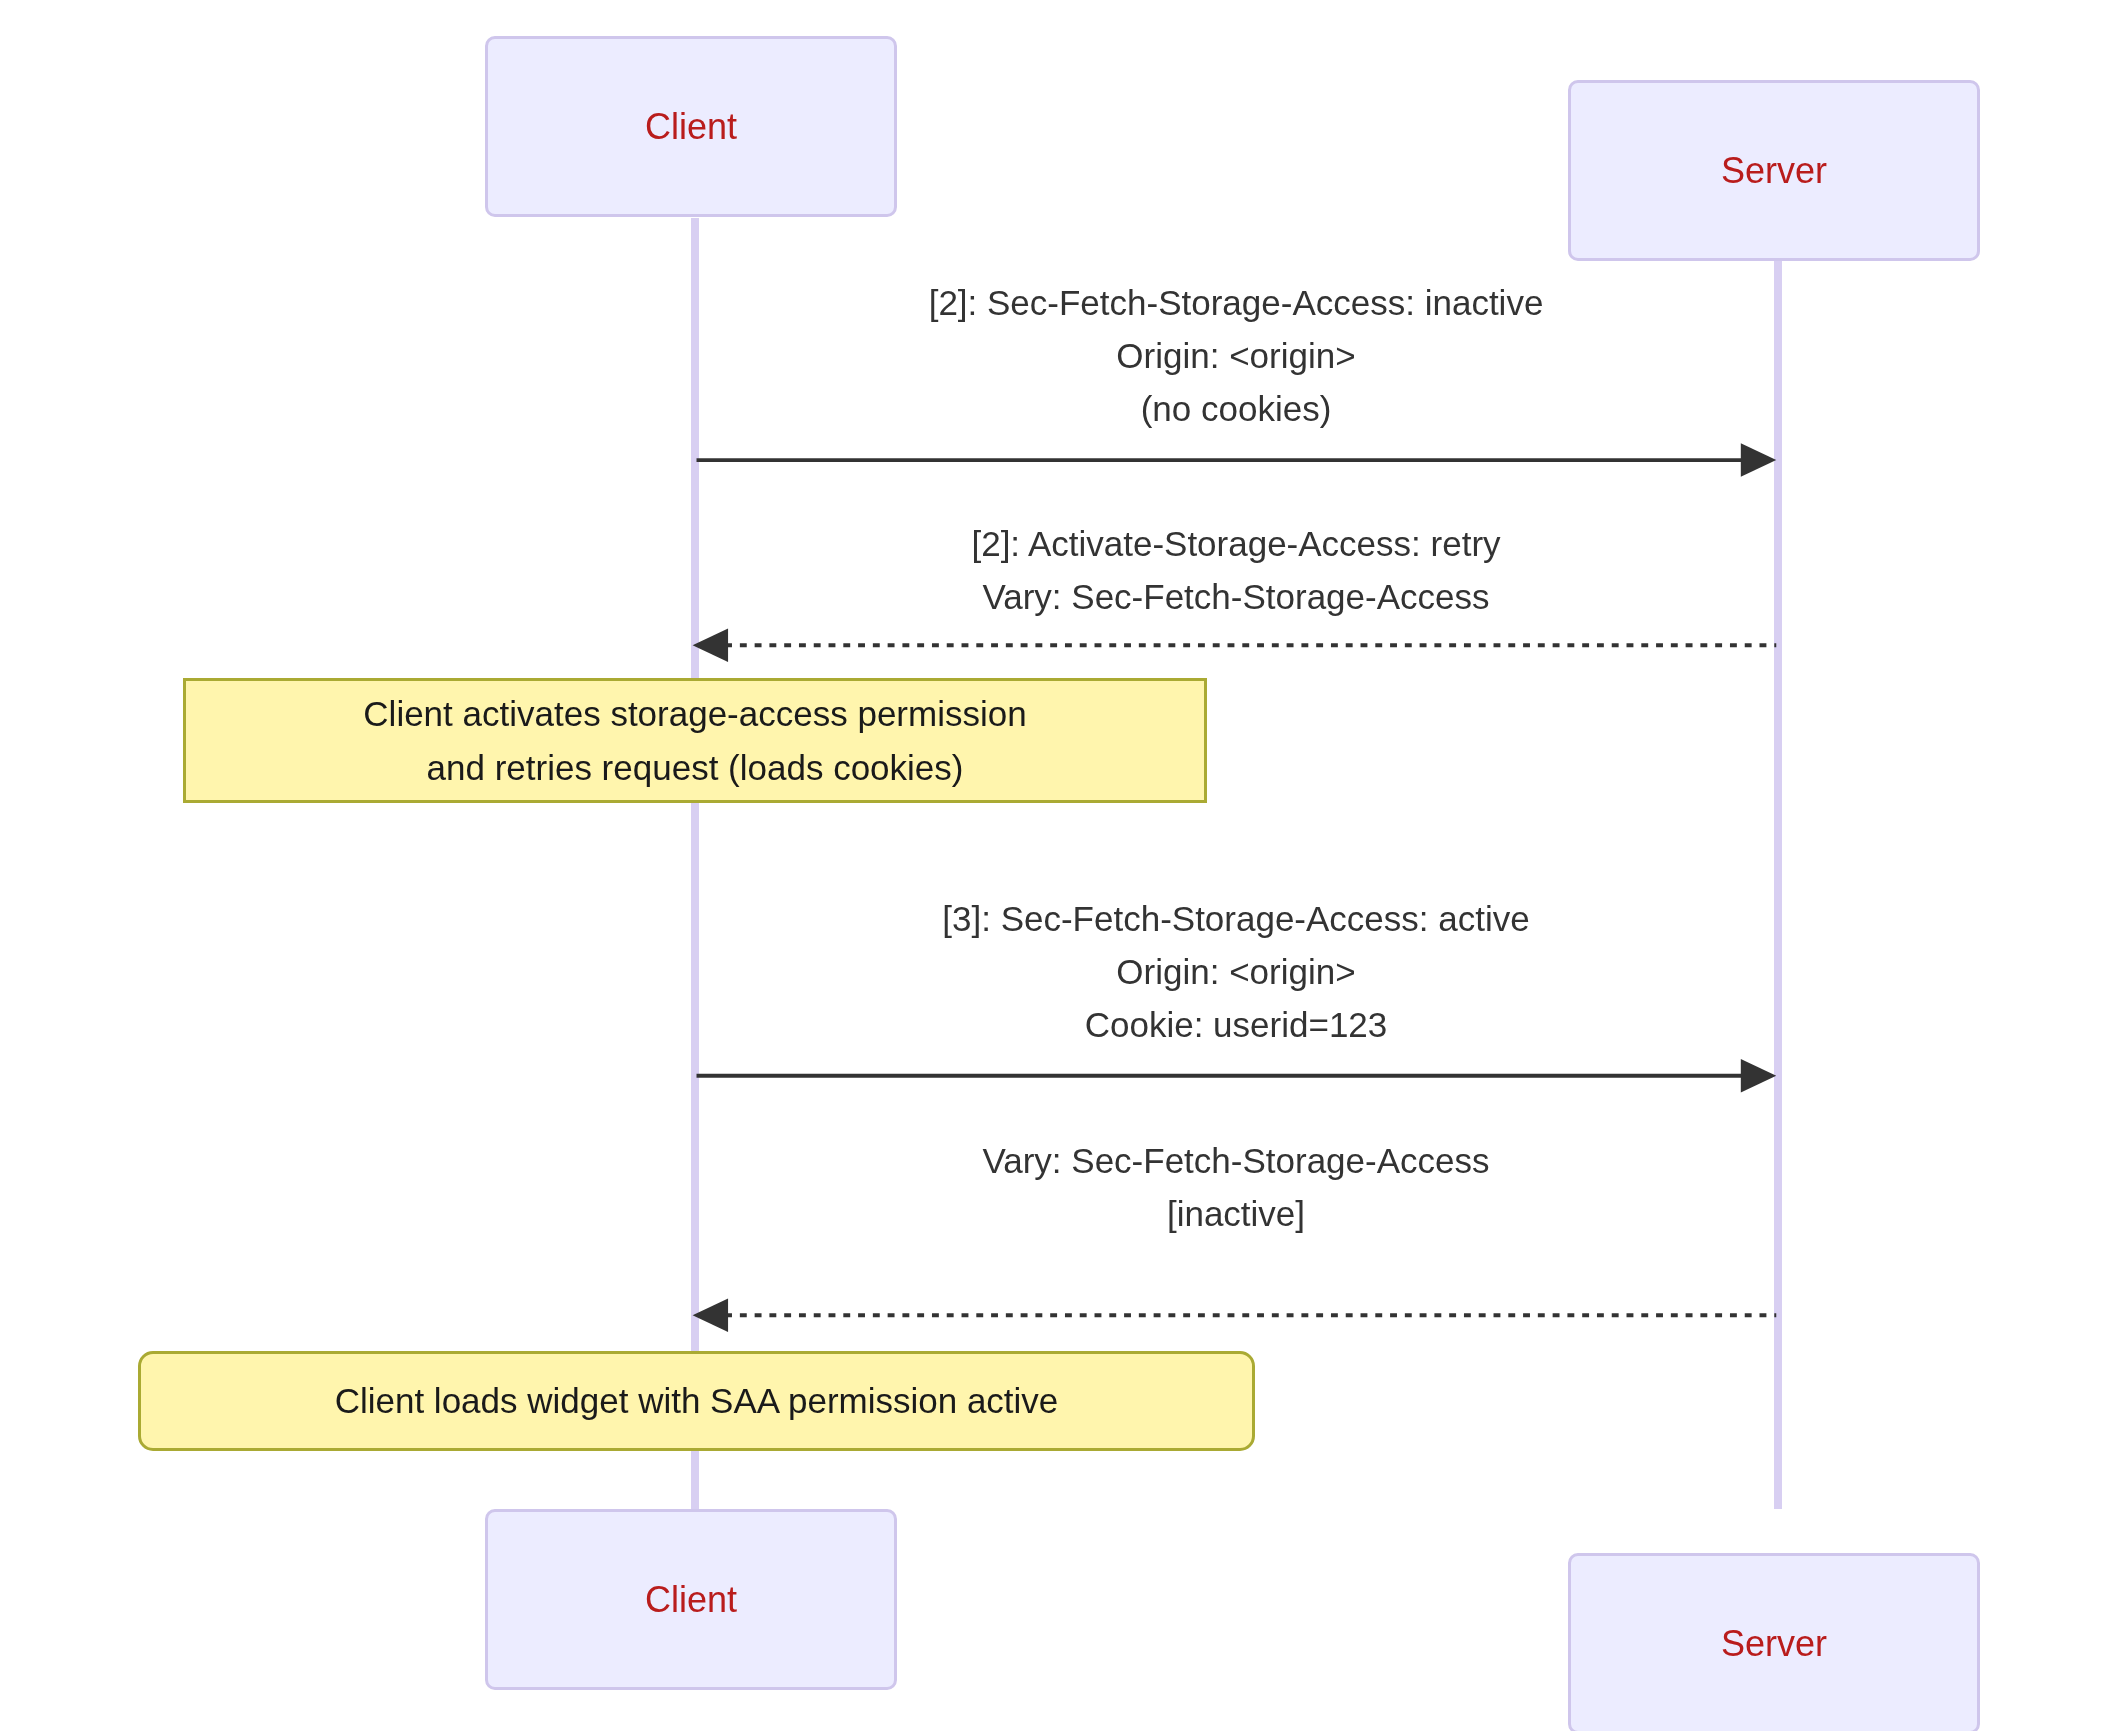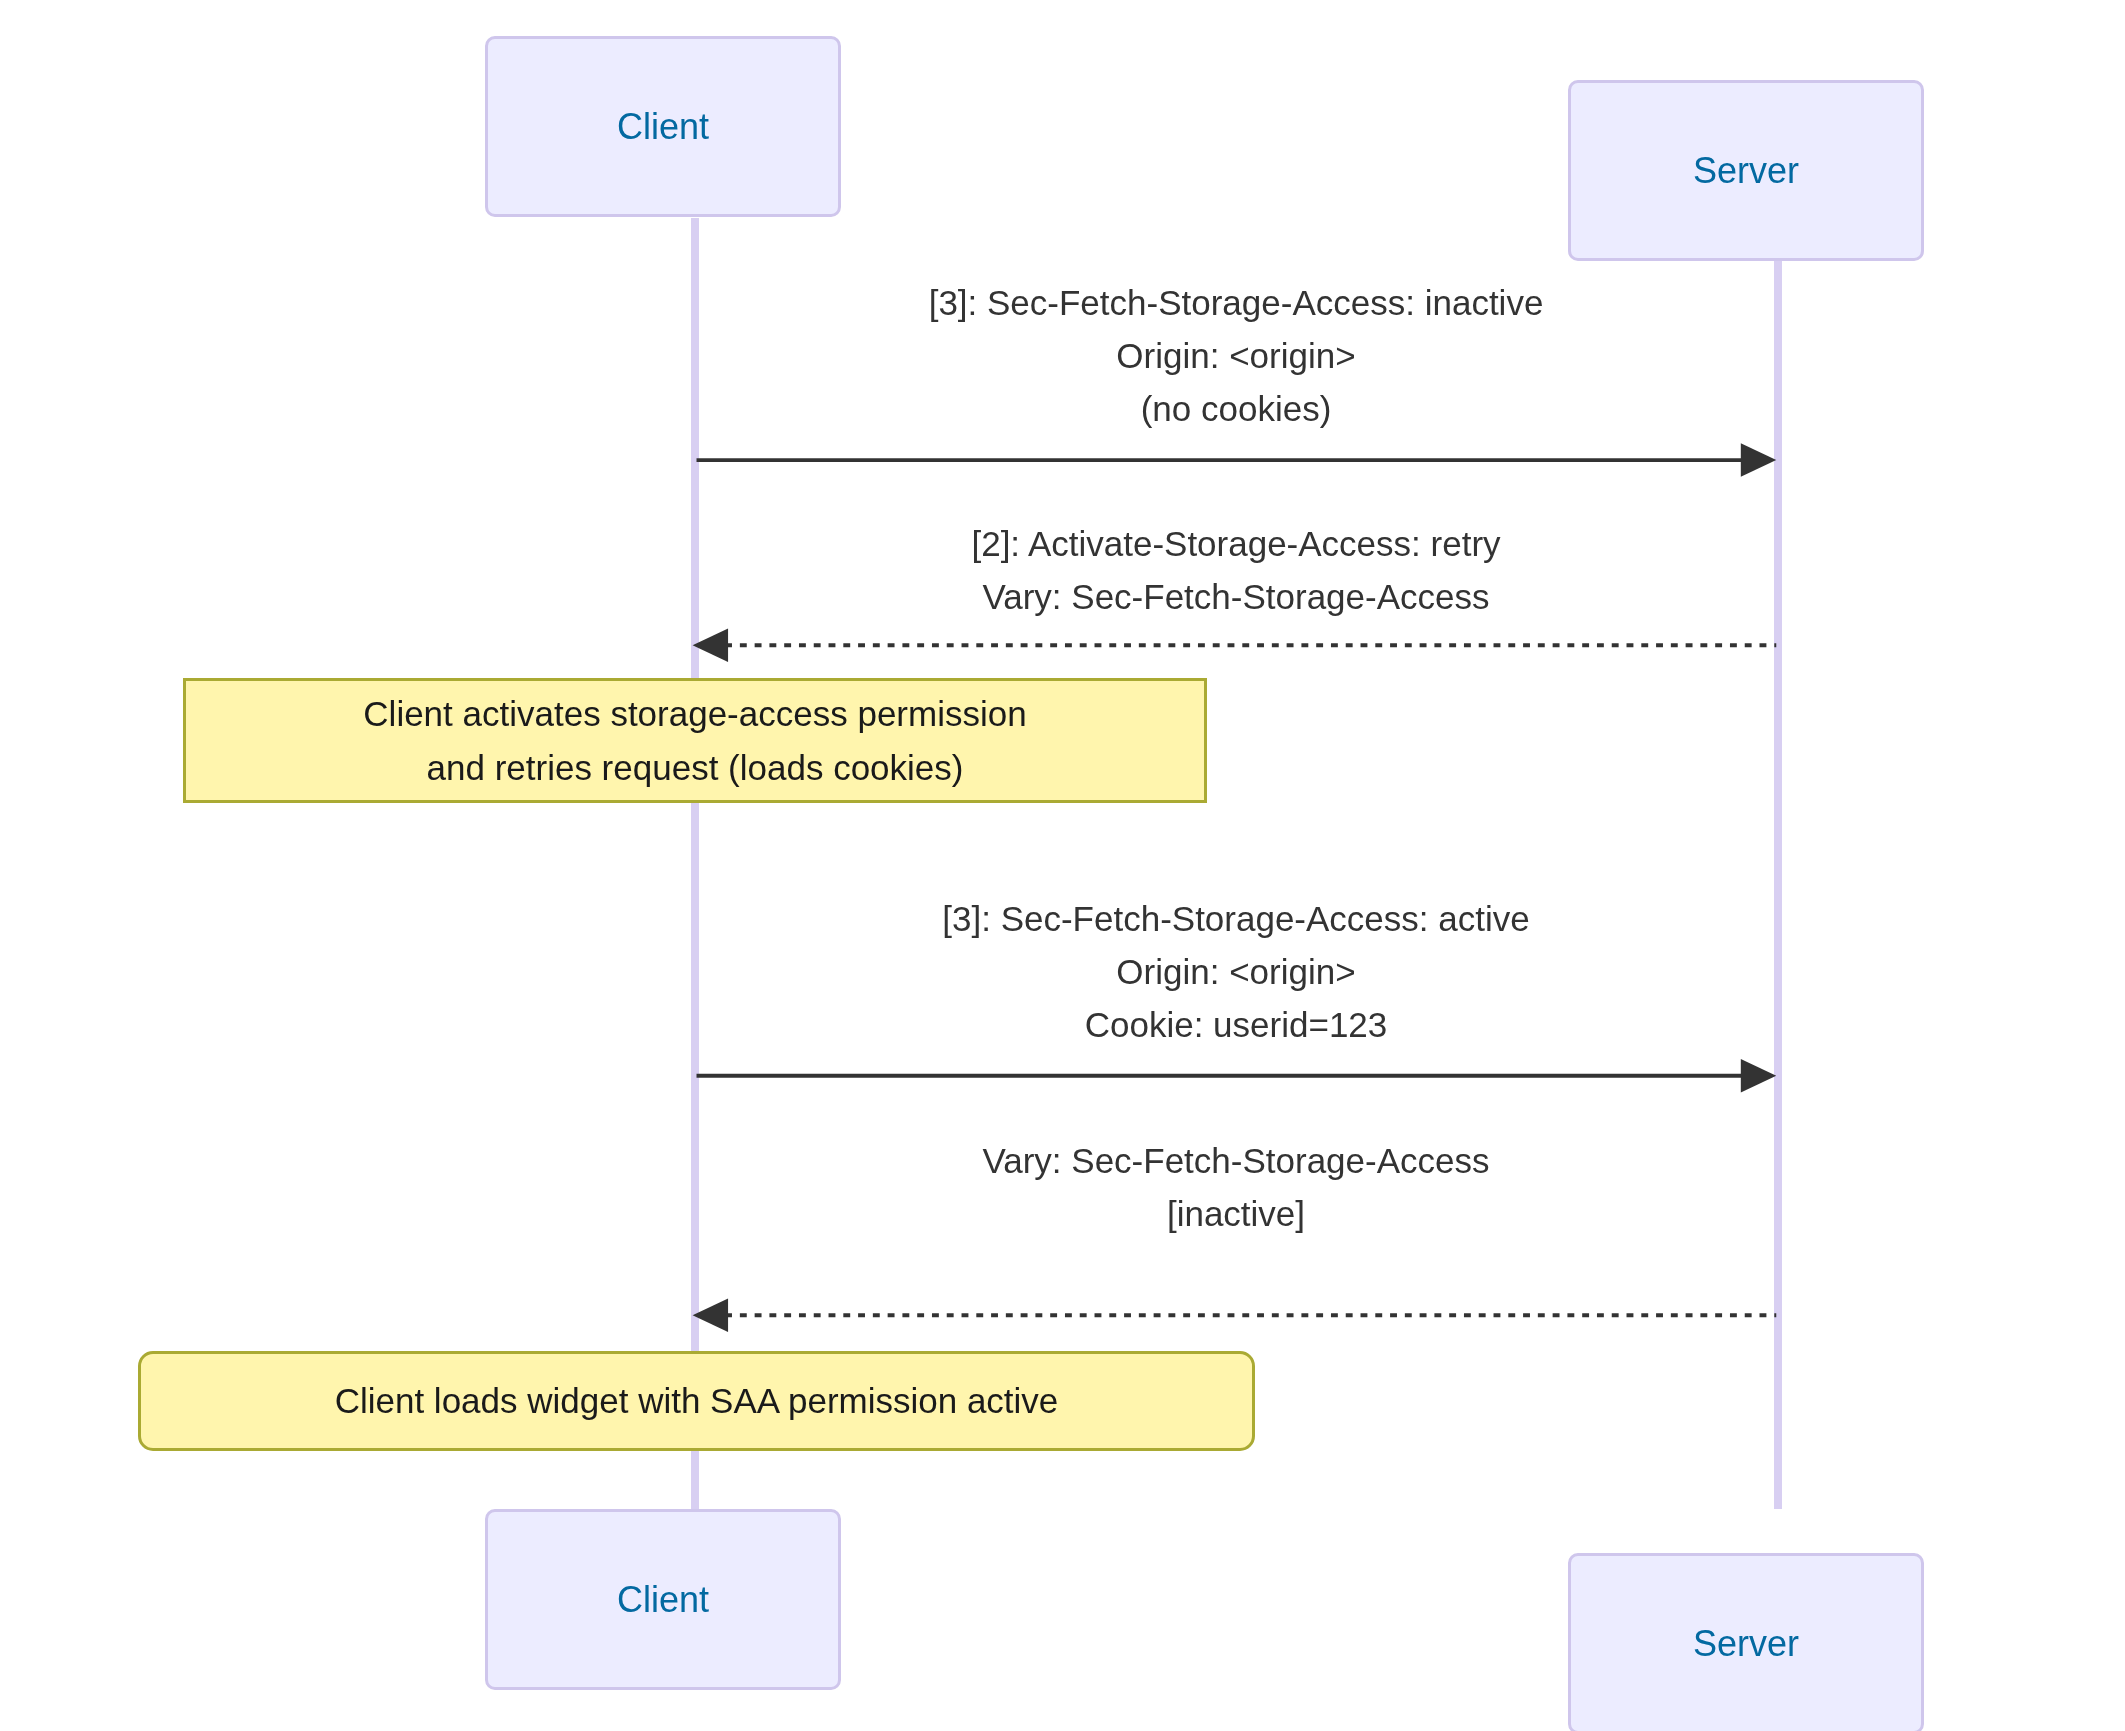"Client" .actor { color: #0369a1 -> #b91c1c; width: 356px -> 412px }
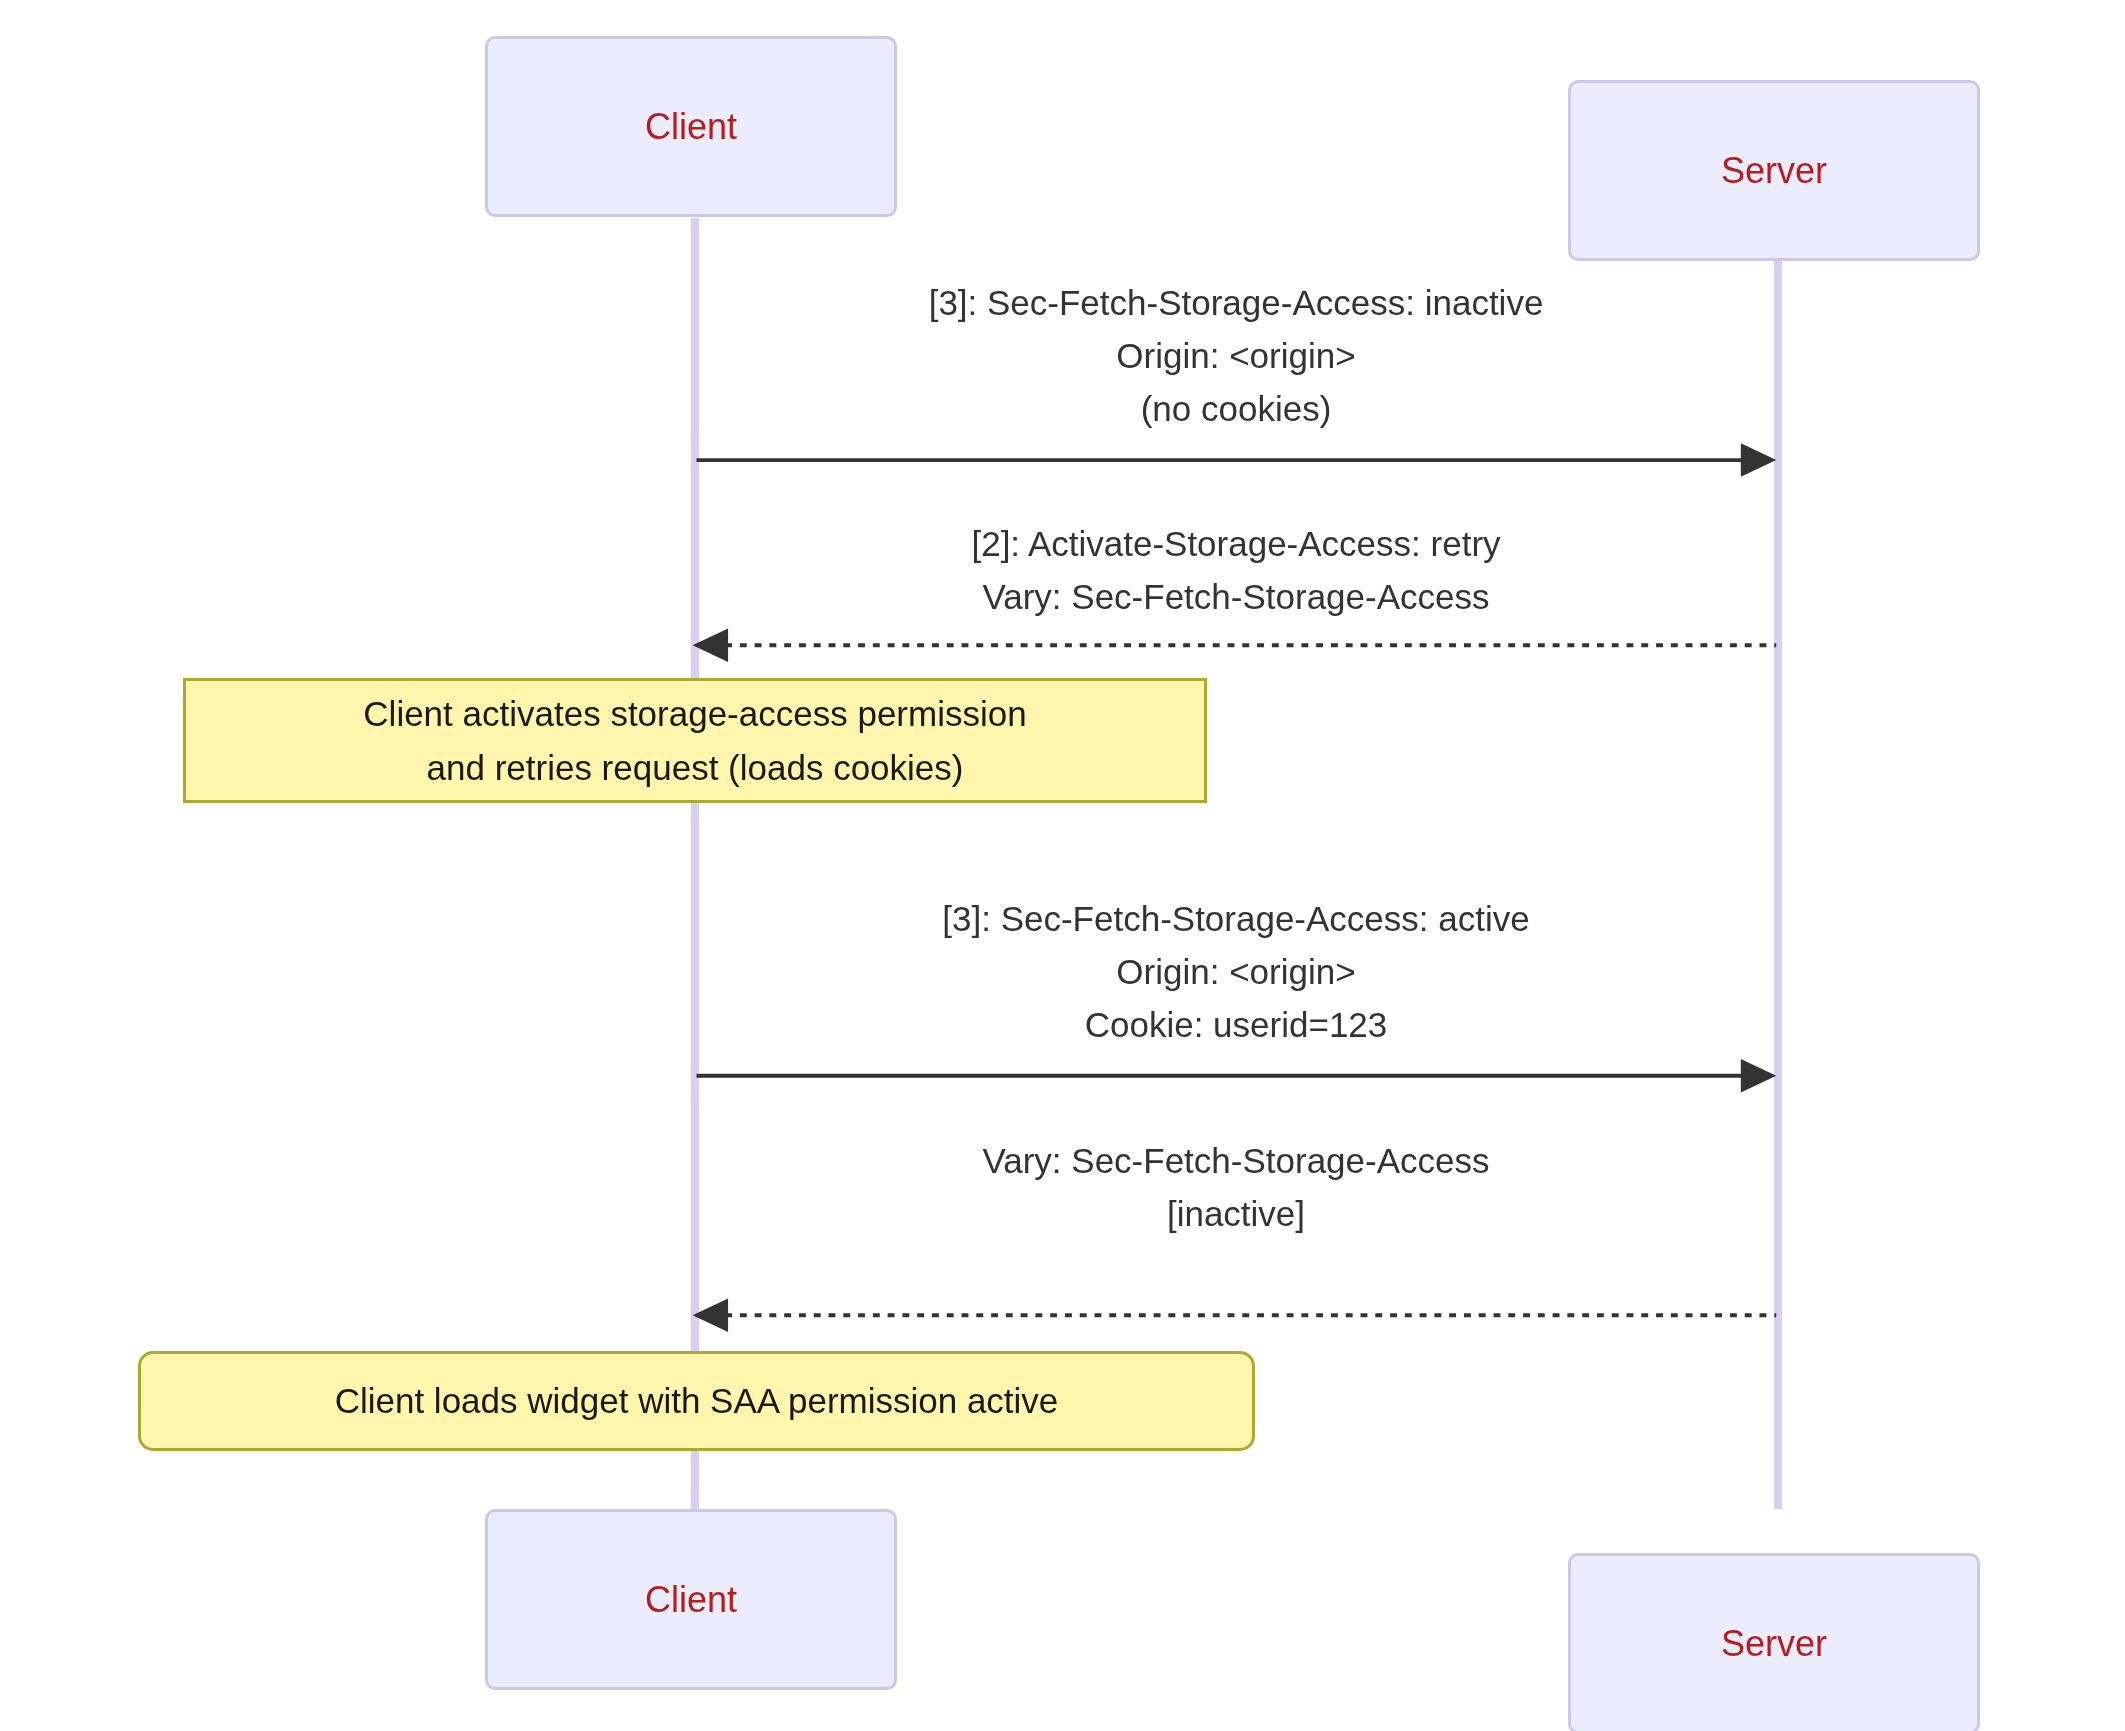"[3]: Sec-Fetch-Storage-Access: inactive" div { text: 3 -> 2 }
